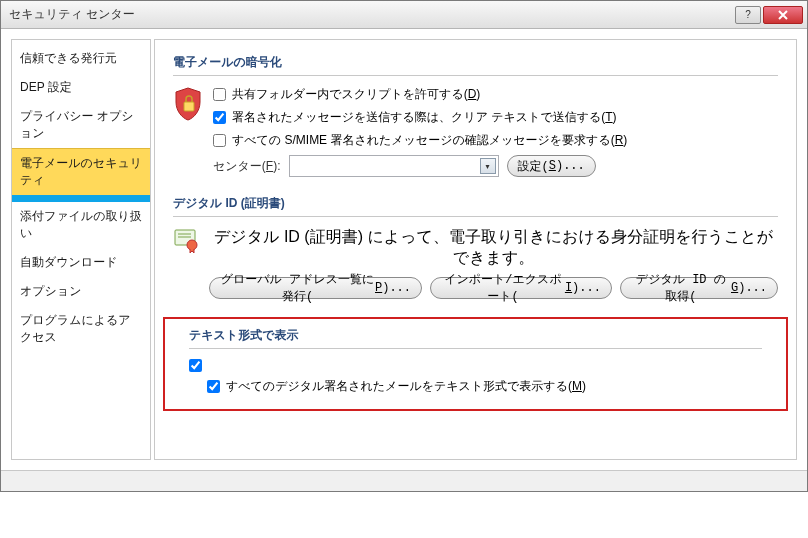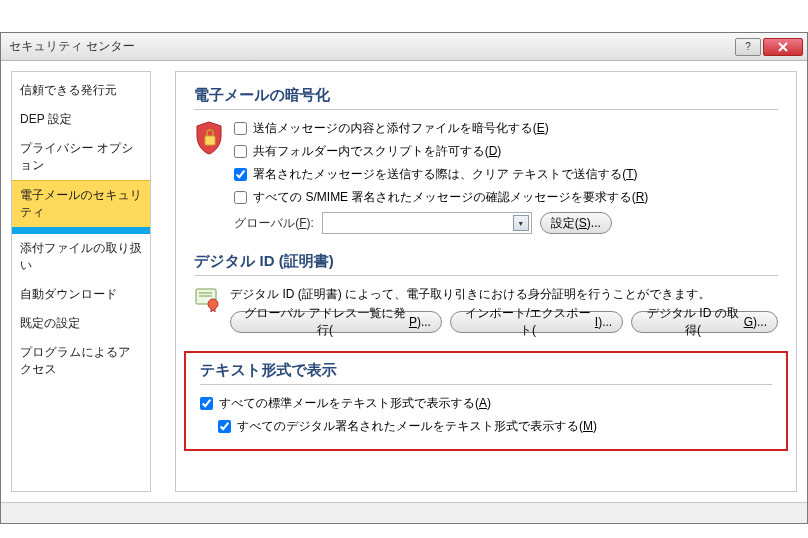"セキュリティ センター" .window { margin-top: 32px -> none }
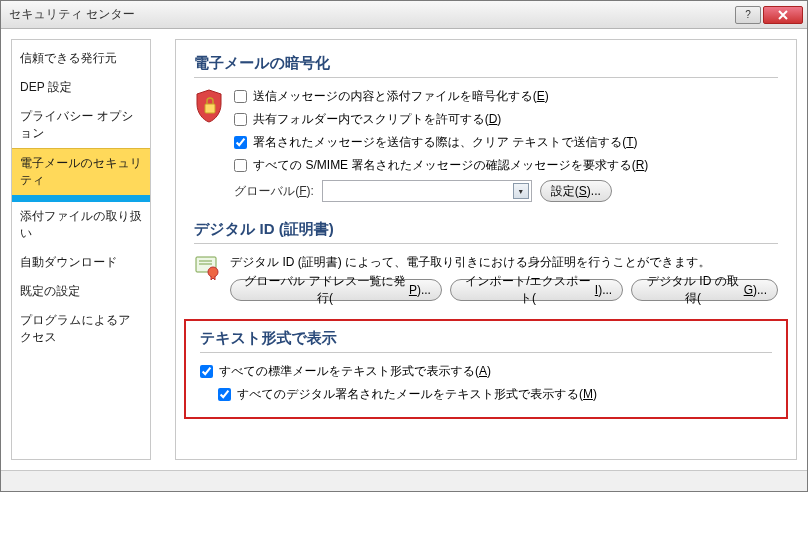"信頼できる発行元" .body { gap: 24px -> 3px }
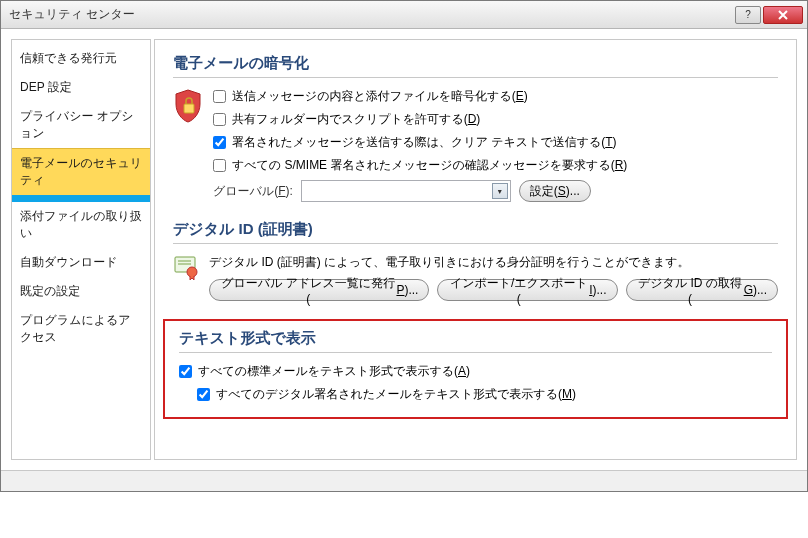"電子メールの暗号化" .group-title { font-size: 15px -> 12px }
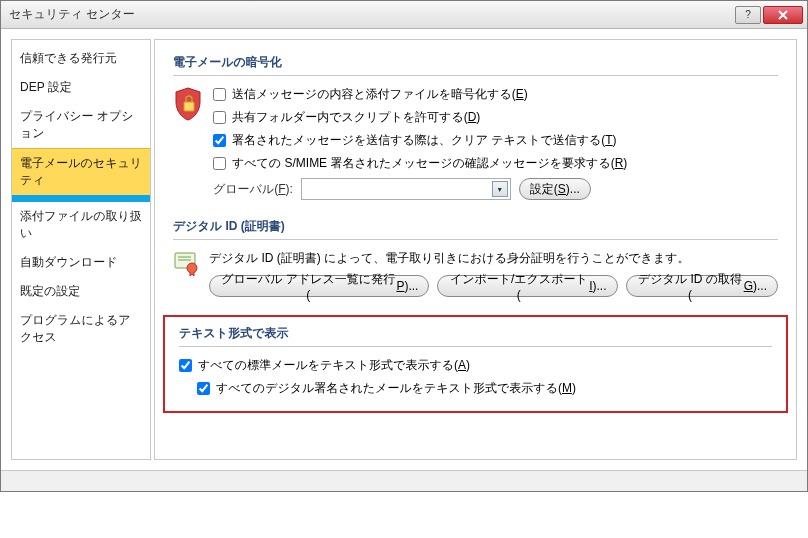"送信メッセージの内容と添付ファイルを暗号化する(E)" div.chk-row { html: <div> <input> <span><span>送信メッセージの内容と添付ファイルを暗号化する(</span><span>E</span><span>)</span></span> </div> -> none }
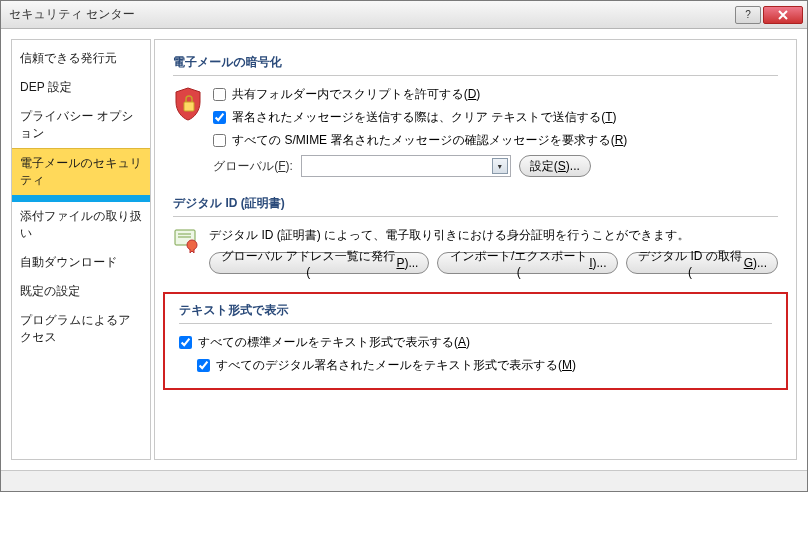"グローバル(" span { text: グローバル -> センター }
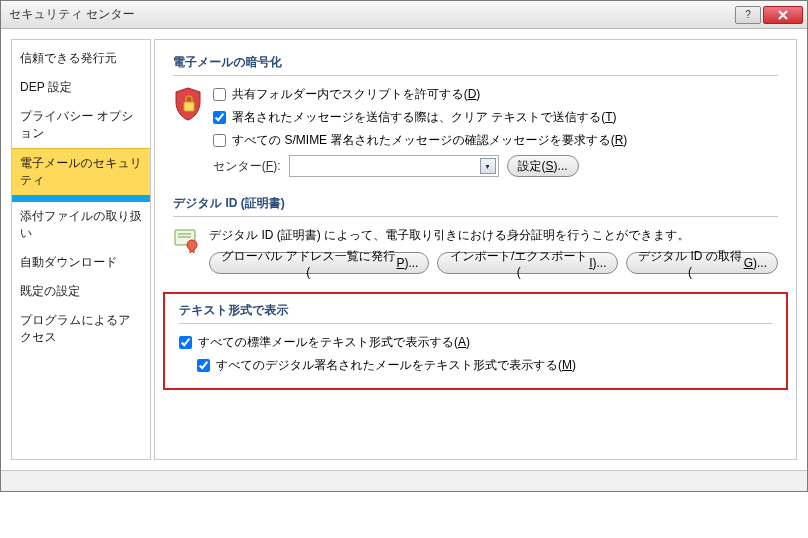"設定(" .btn { font-family: none -> Liberation Mono, monospace }
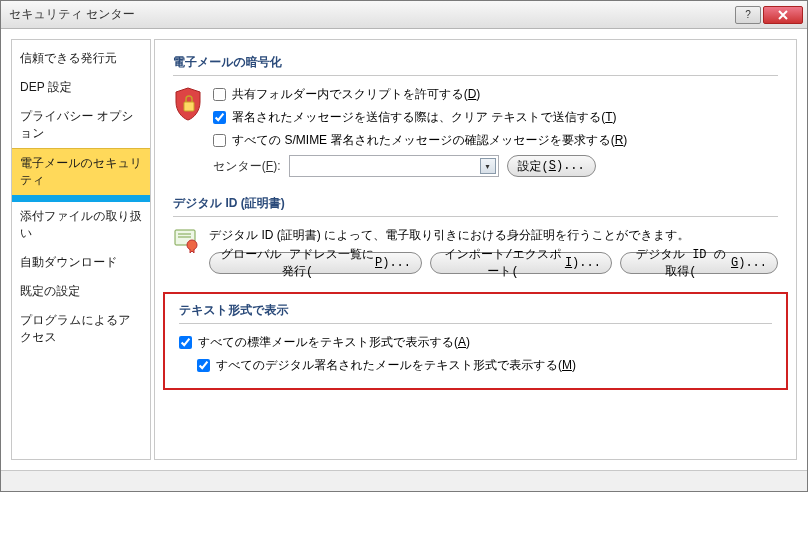"デジタル ID (証明書) によって、電子取り引きにおける身分証明を行うことができます。" .did-text { font-size: 12px -> 16px; text-align: none -> center }
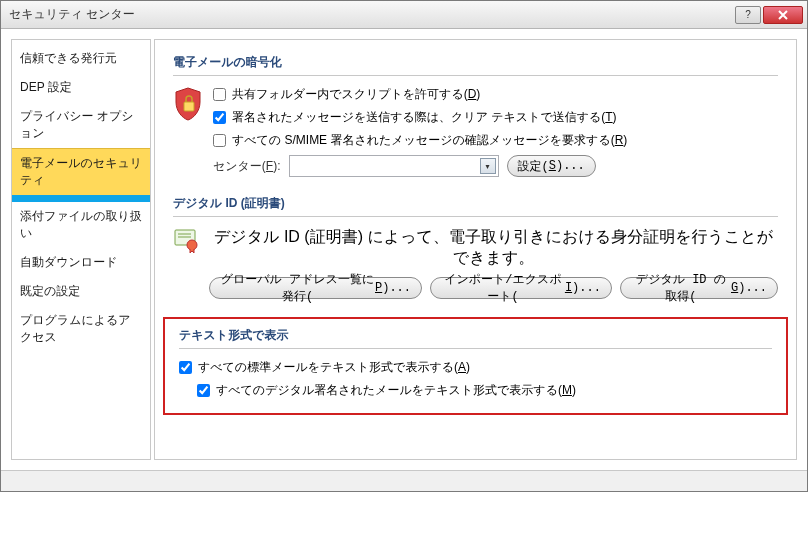"既定の設定" span { text: 既定の設定 -> オプション }
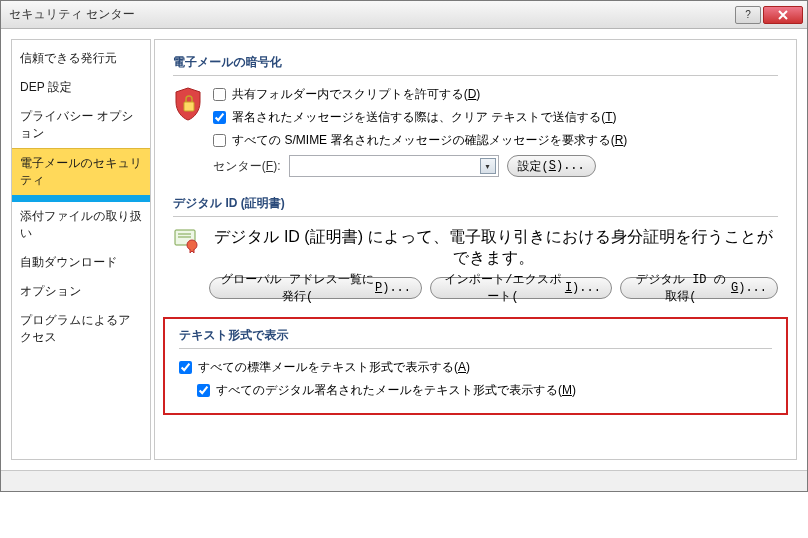"テキスト形式で表示" .group.highlighted { padding: 8px 14px -> 8px 24px }
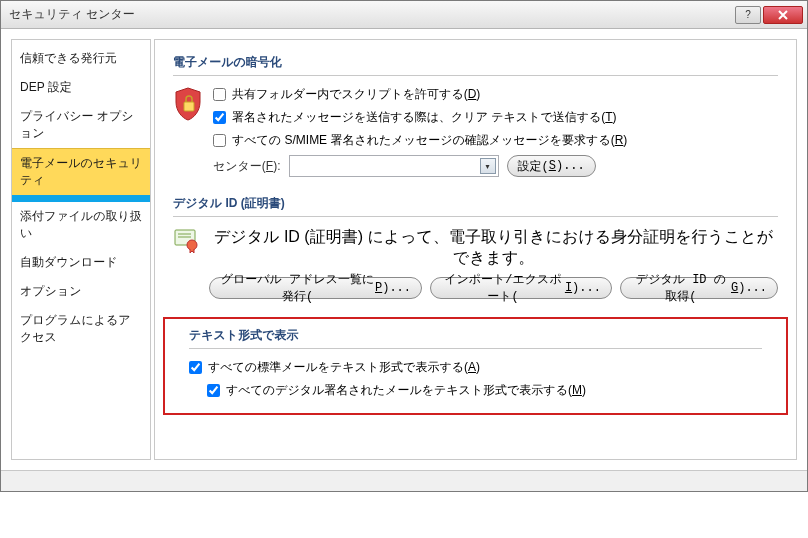"すべての標準メールをテキスト形式で表示する(A)" span.chk-label { html: <span><span>すべての標準メールをテキスト形式で表示する(</span><span>A</span><span>)</span></span> -> none }
